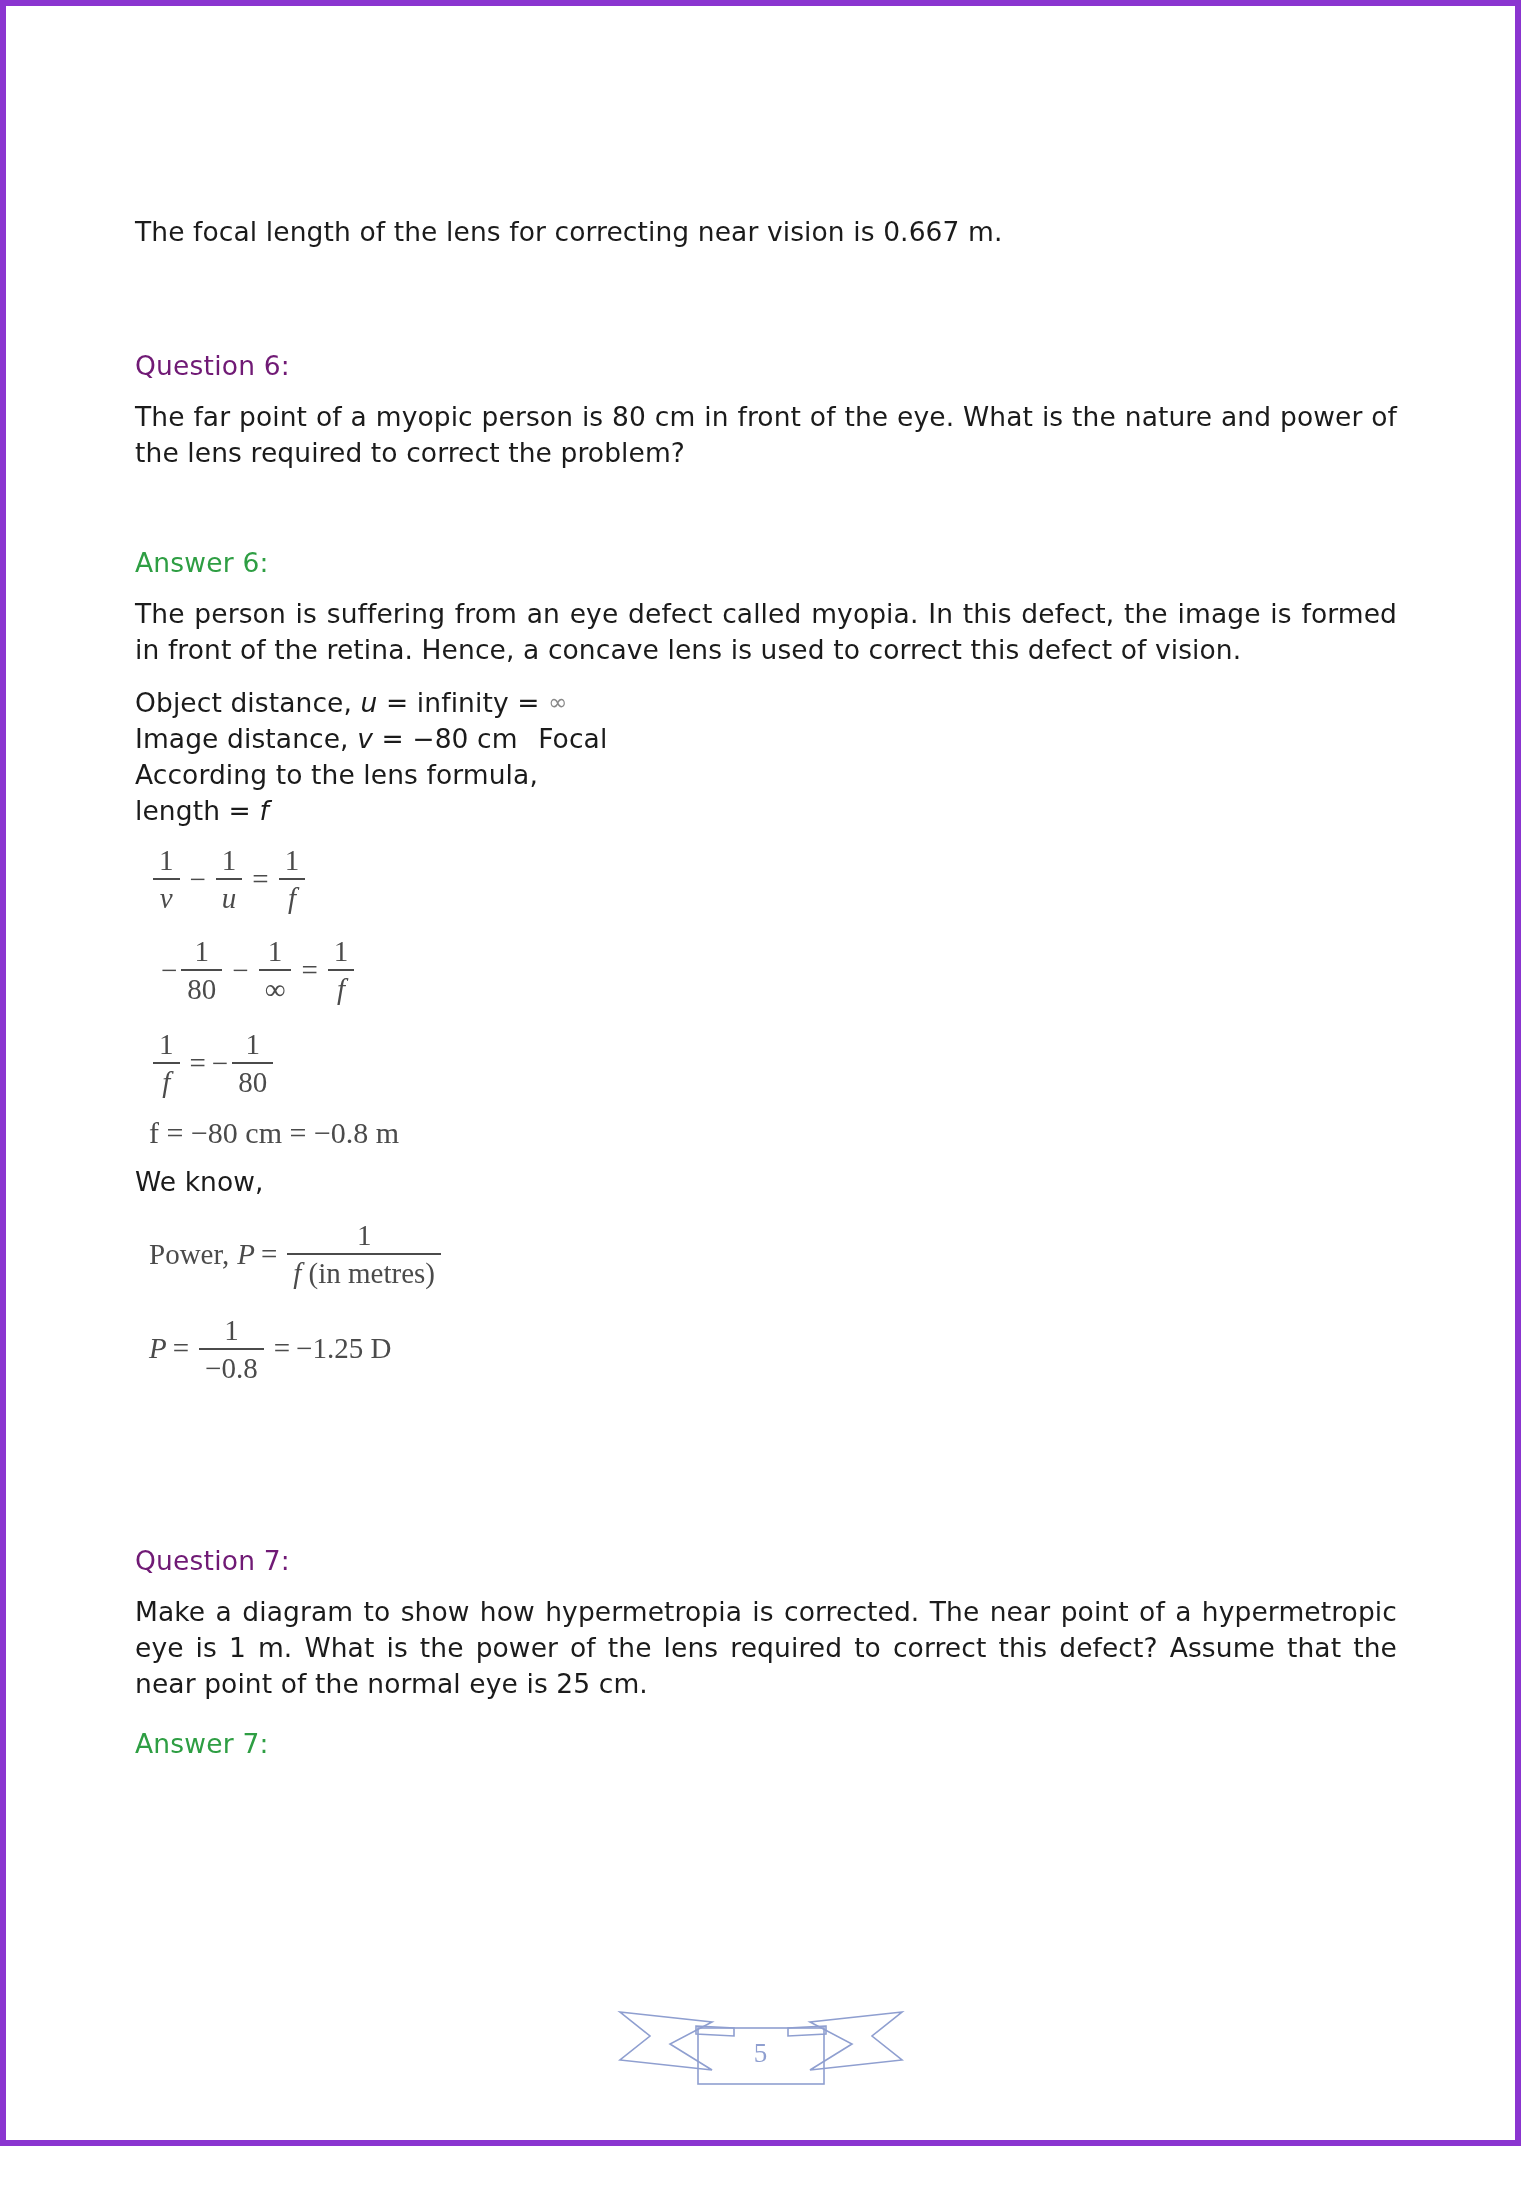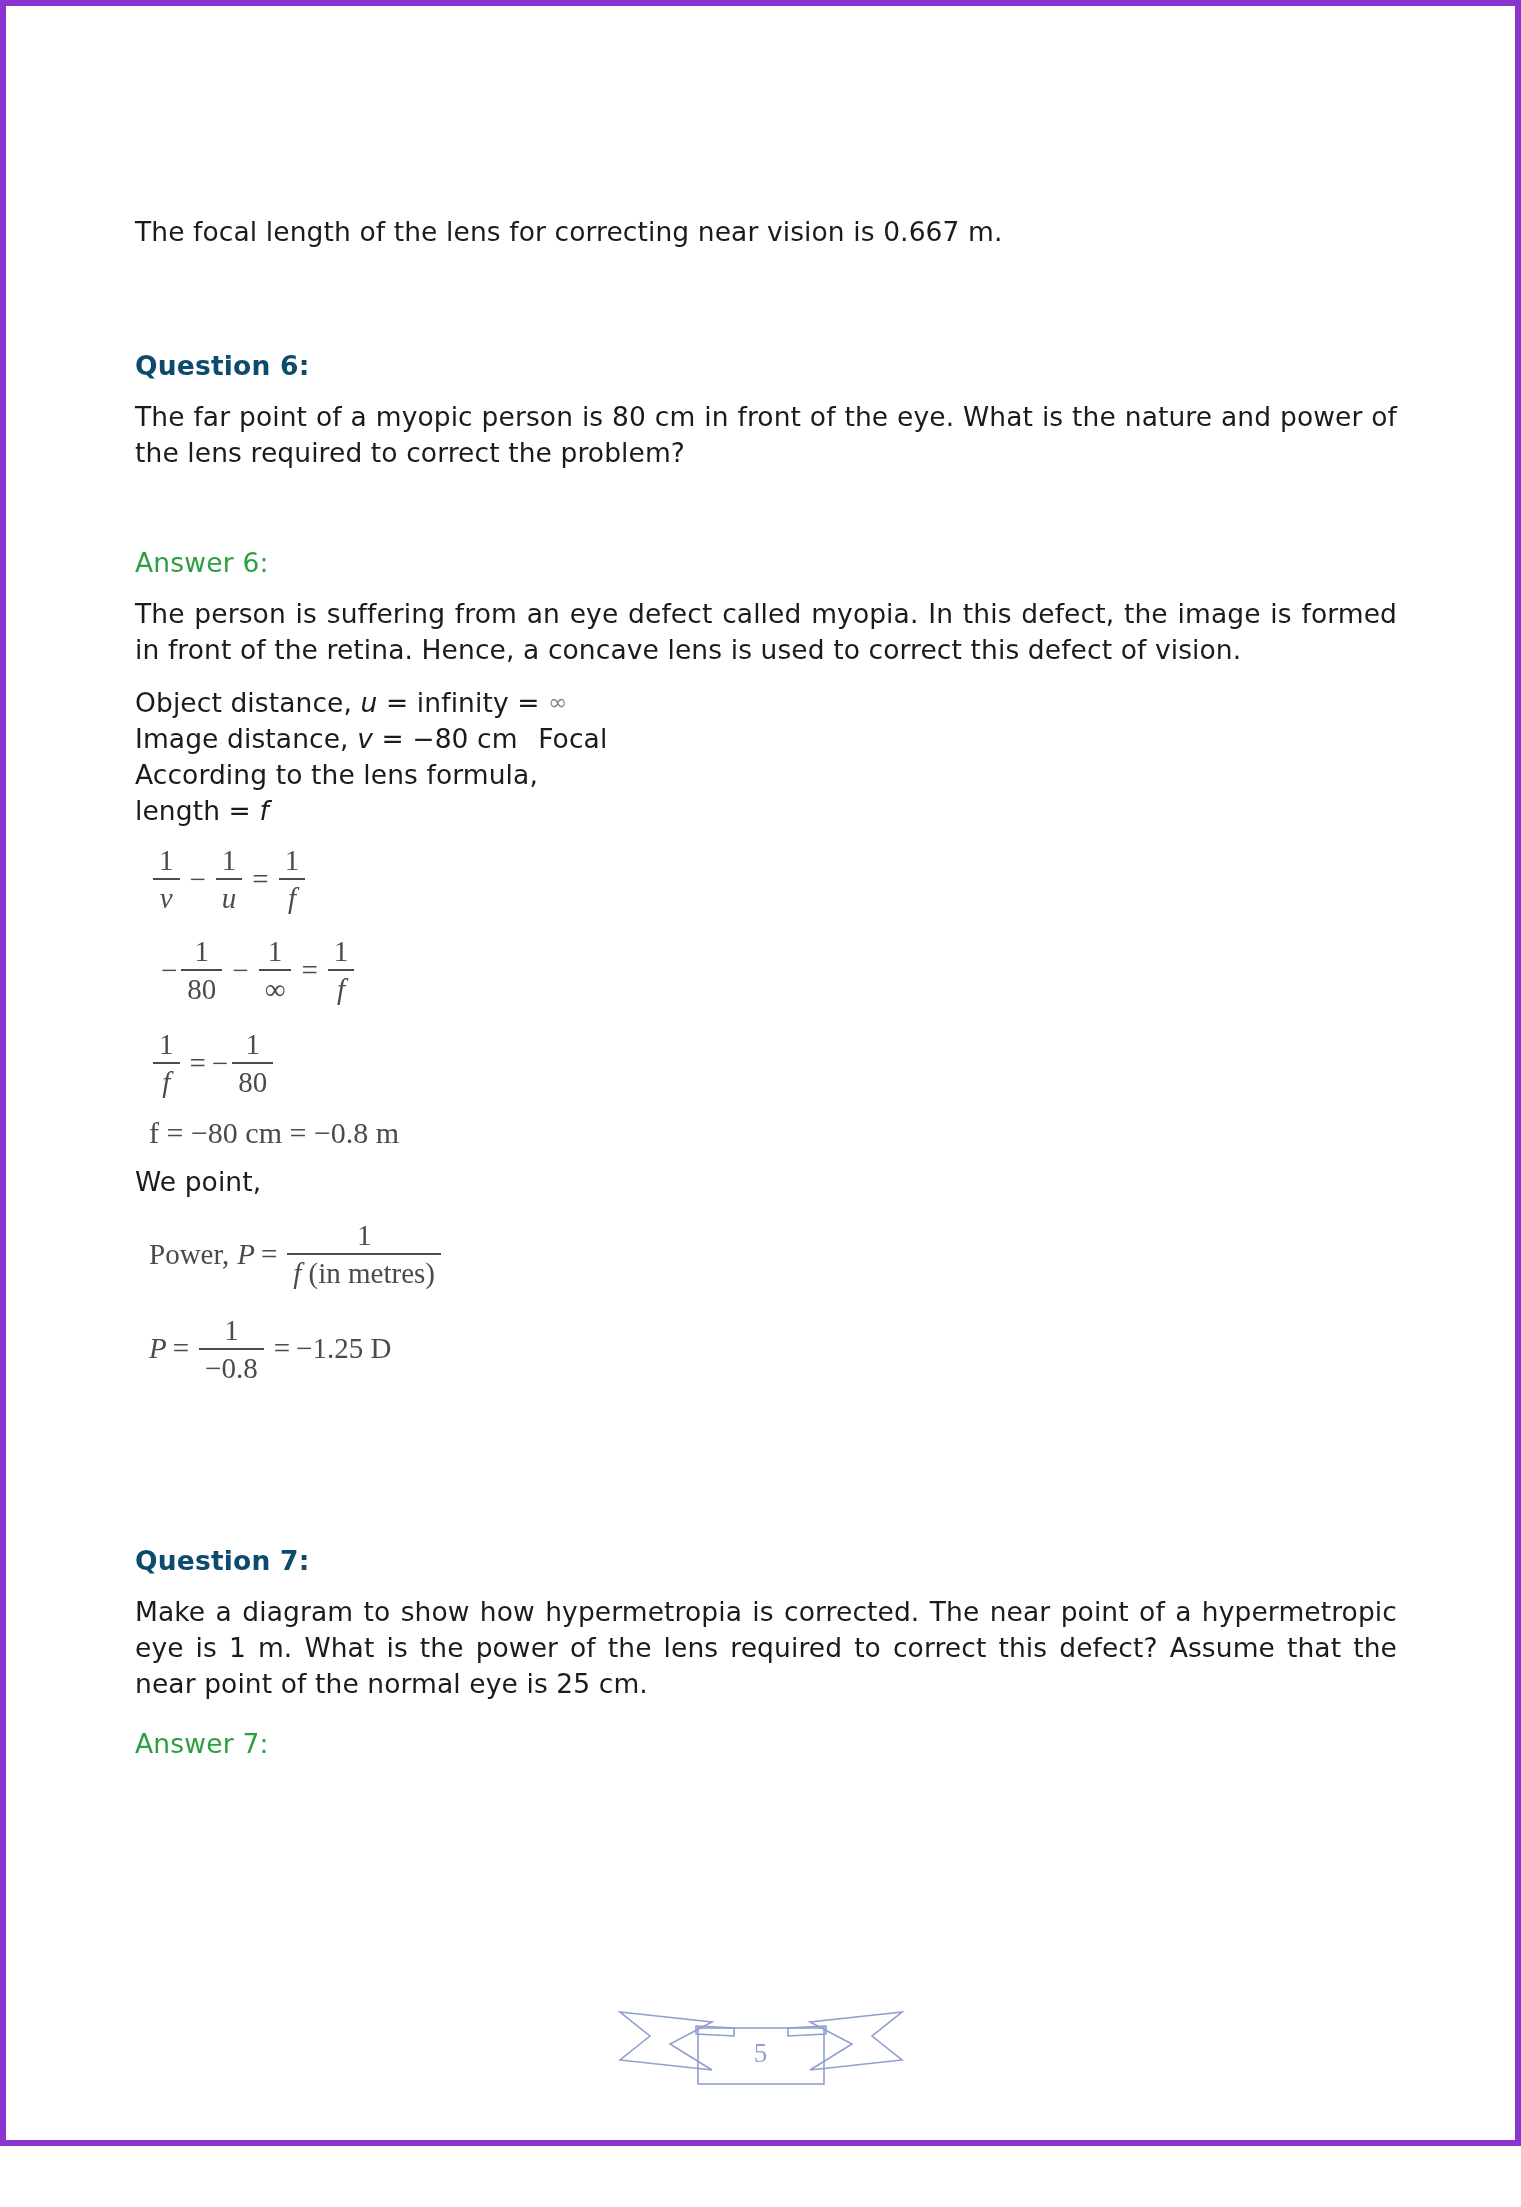"Question 6:" .q-head { color: #0c4a6e -> #701a75; font-weight: bold -> normal }
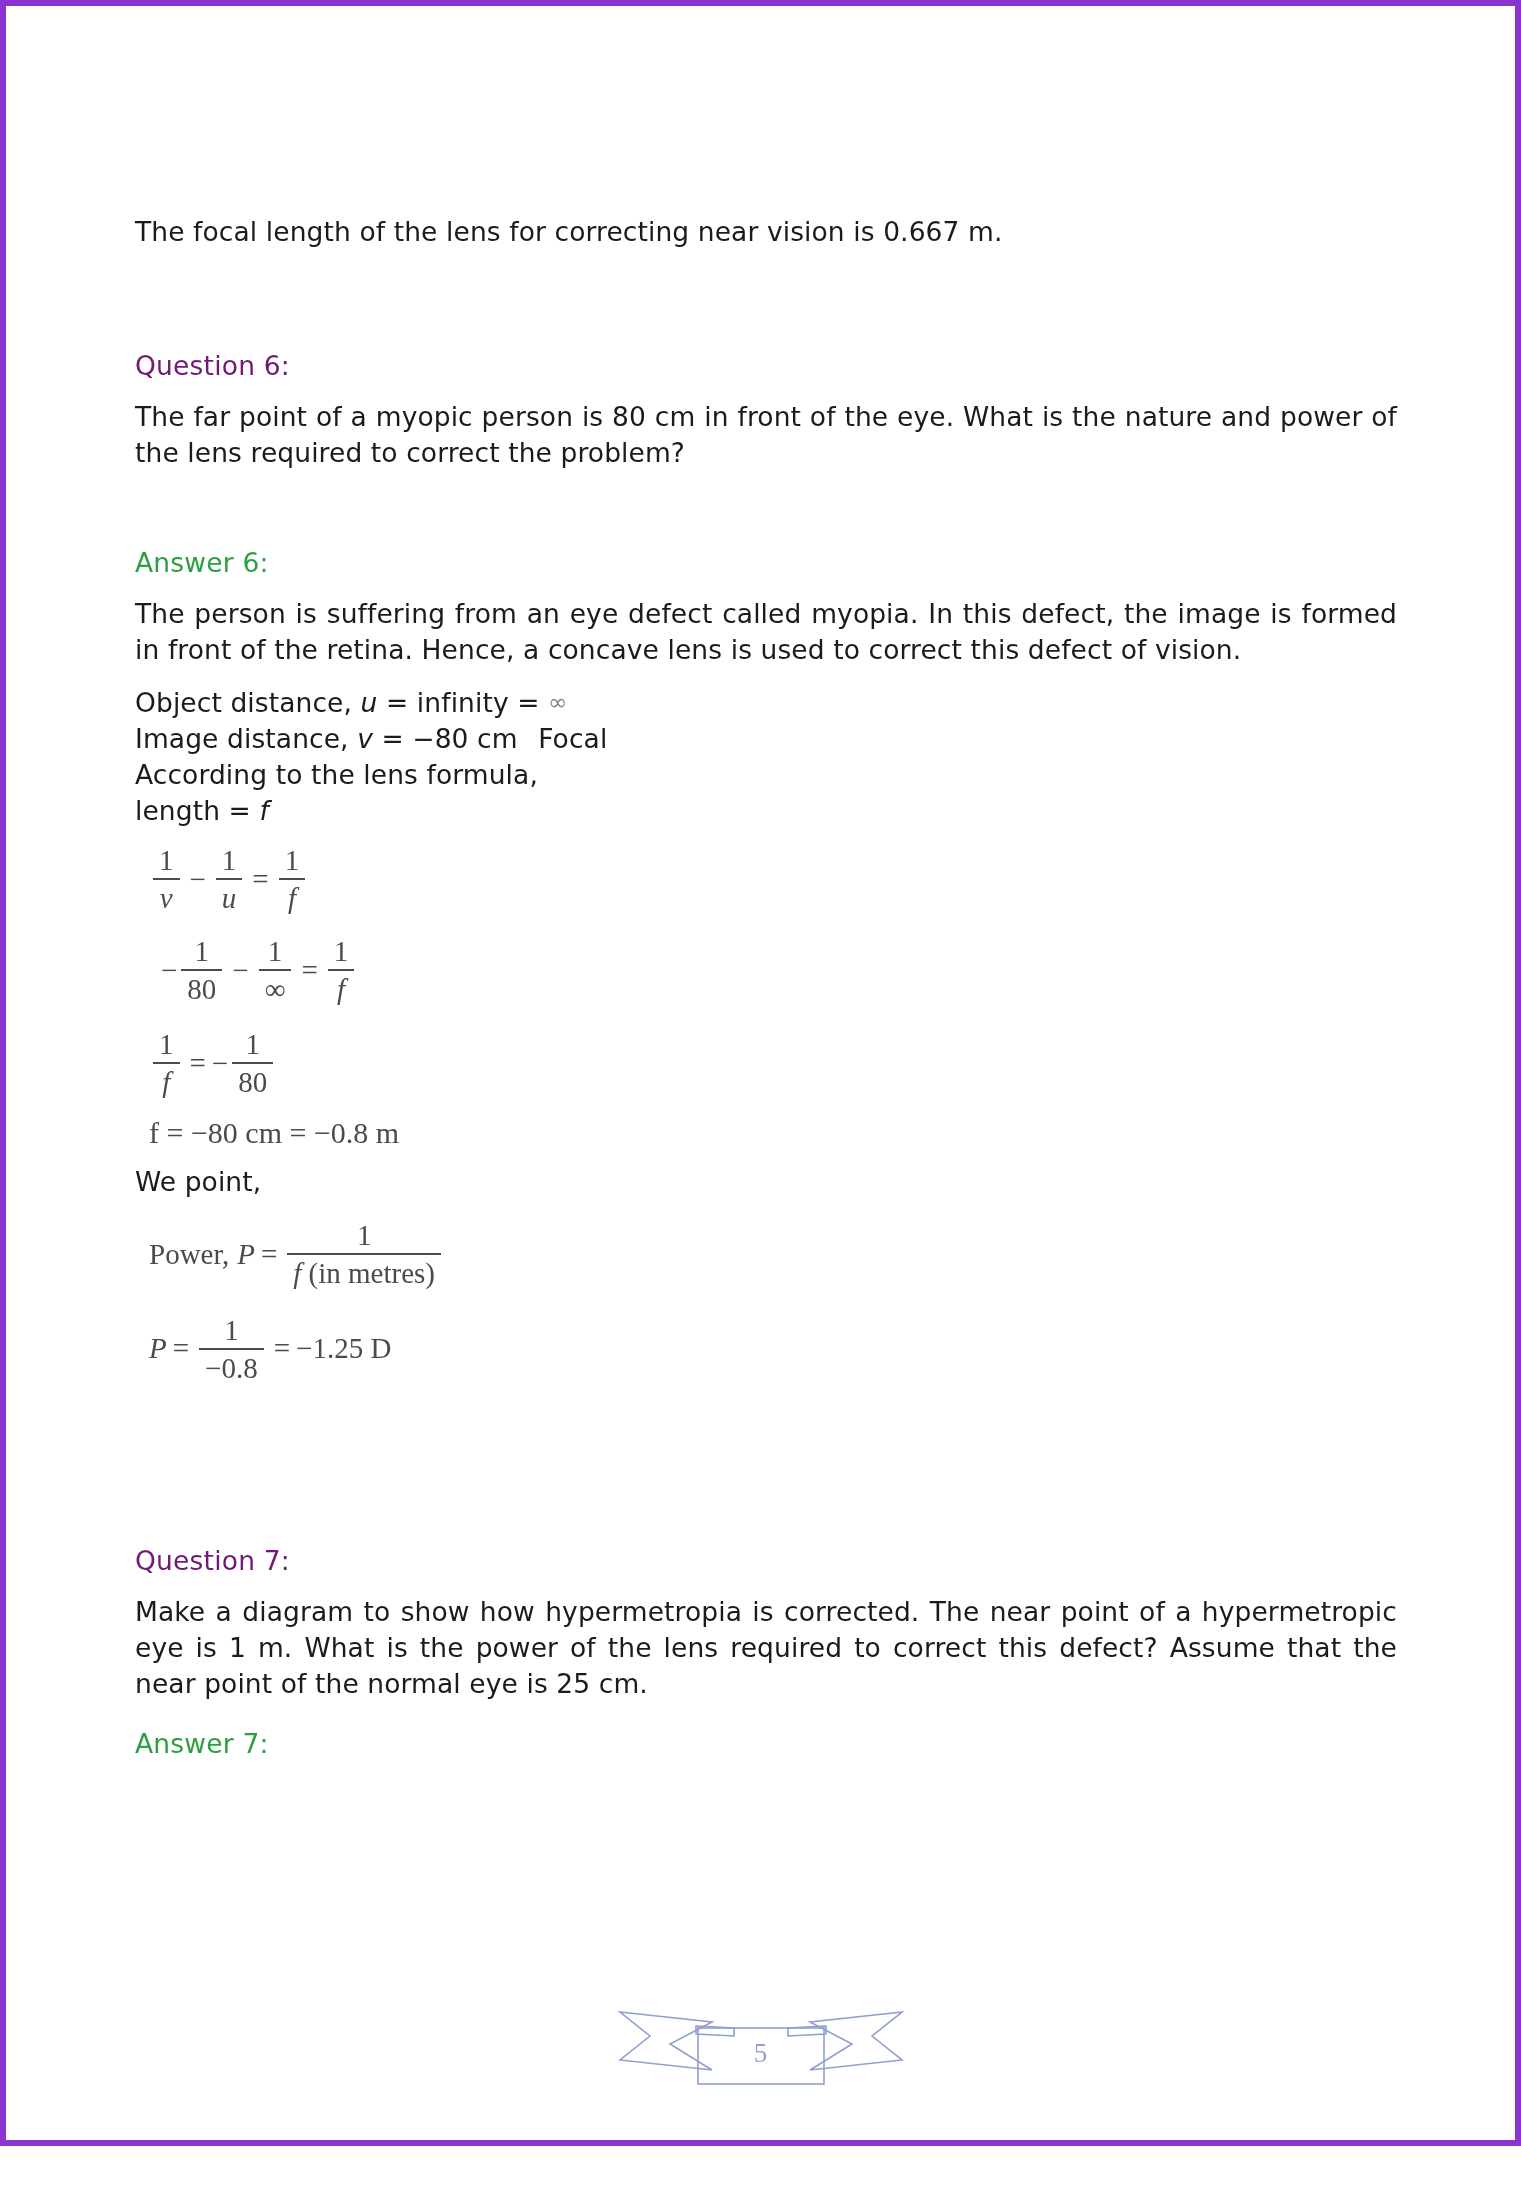"We point," div.body-text { text: point -> know }
